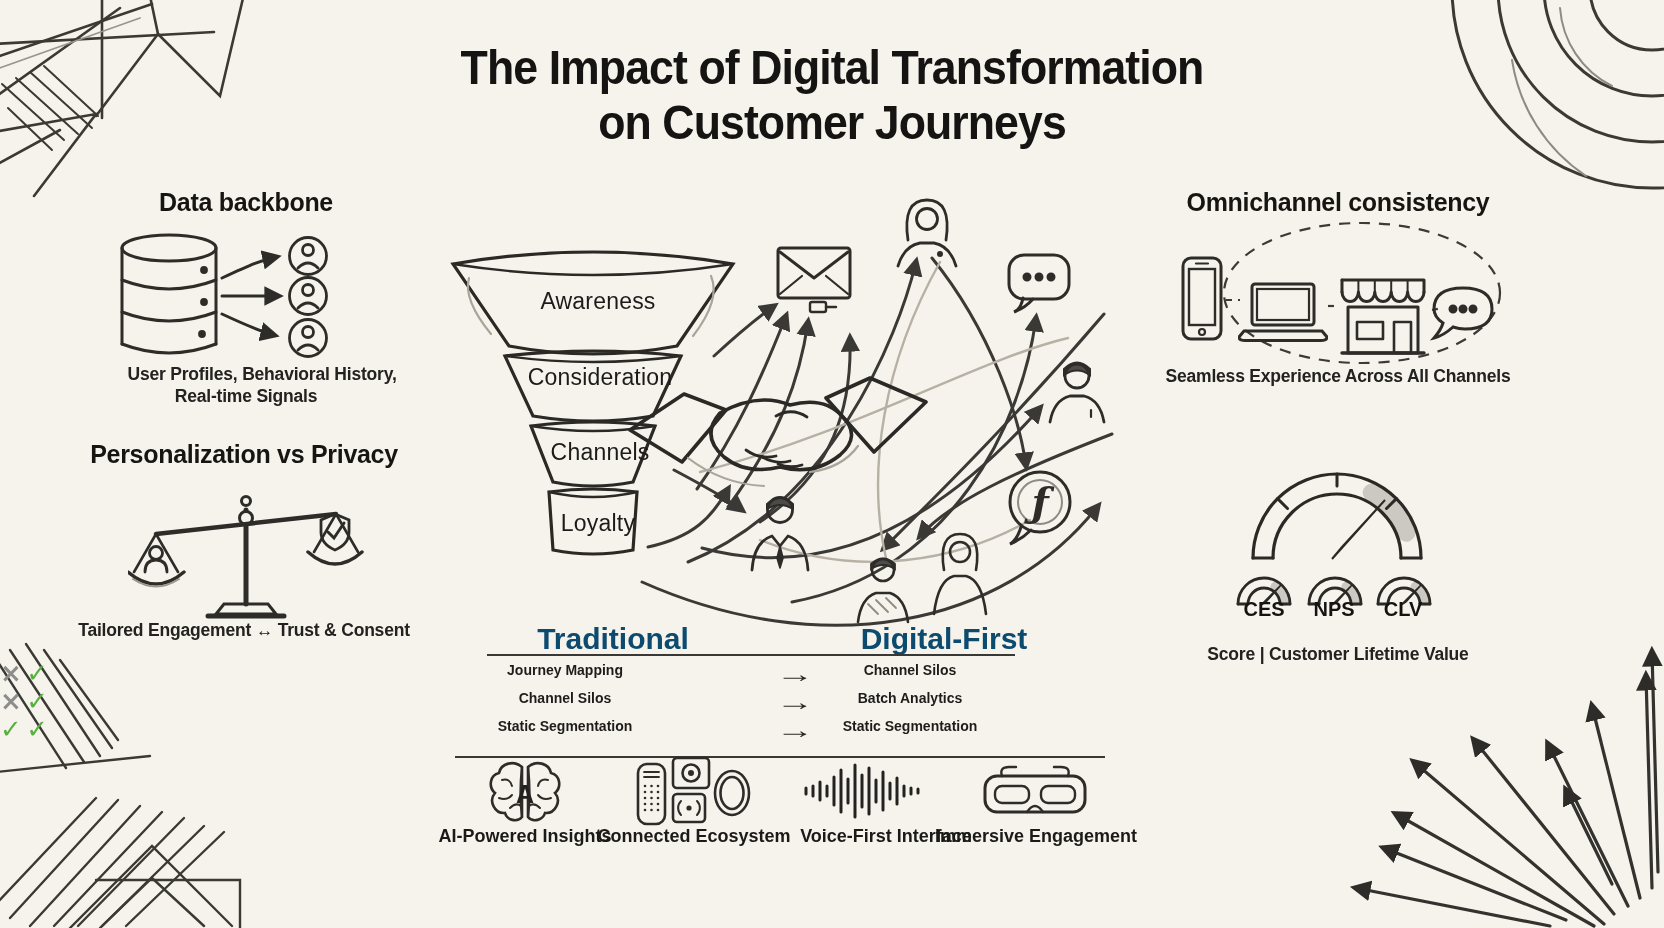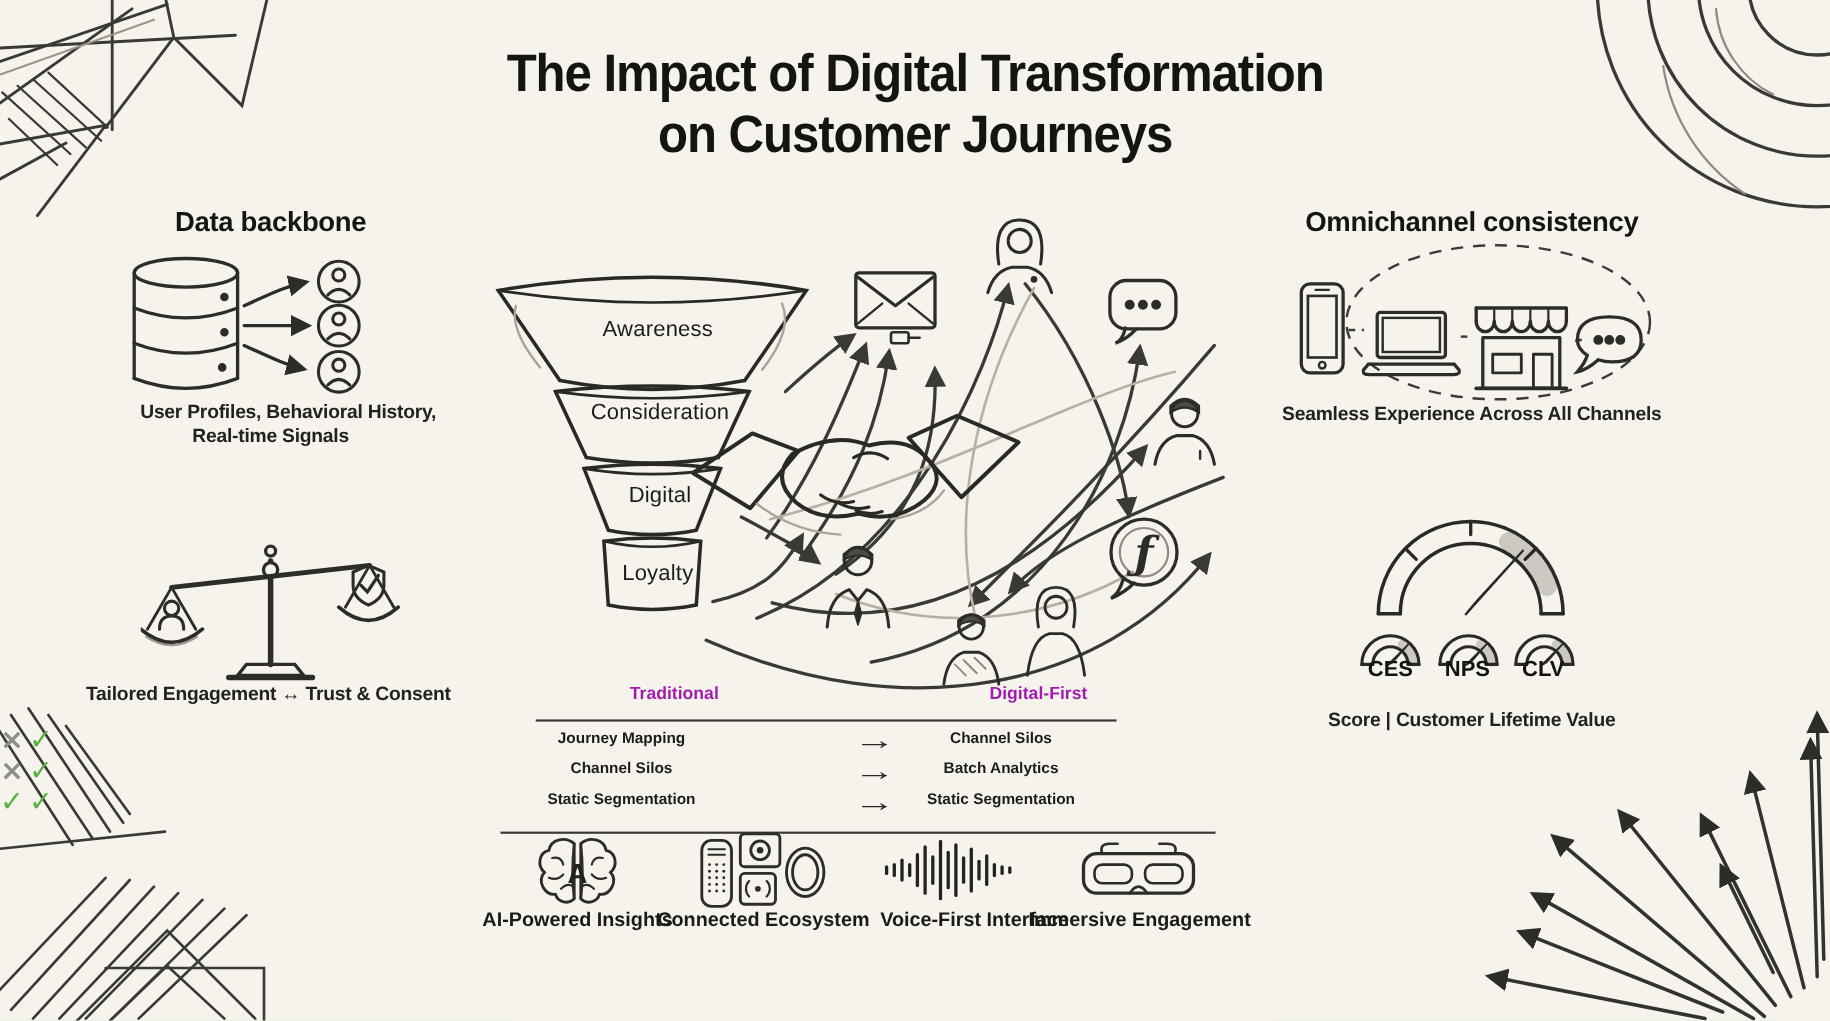"Awareness" .stage-label { font-size: 20px -> 23px }
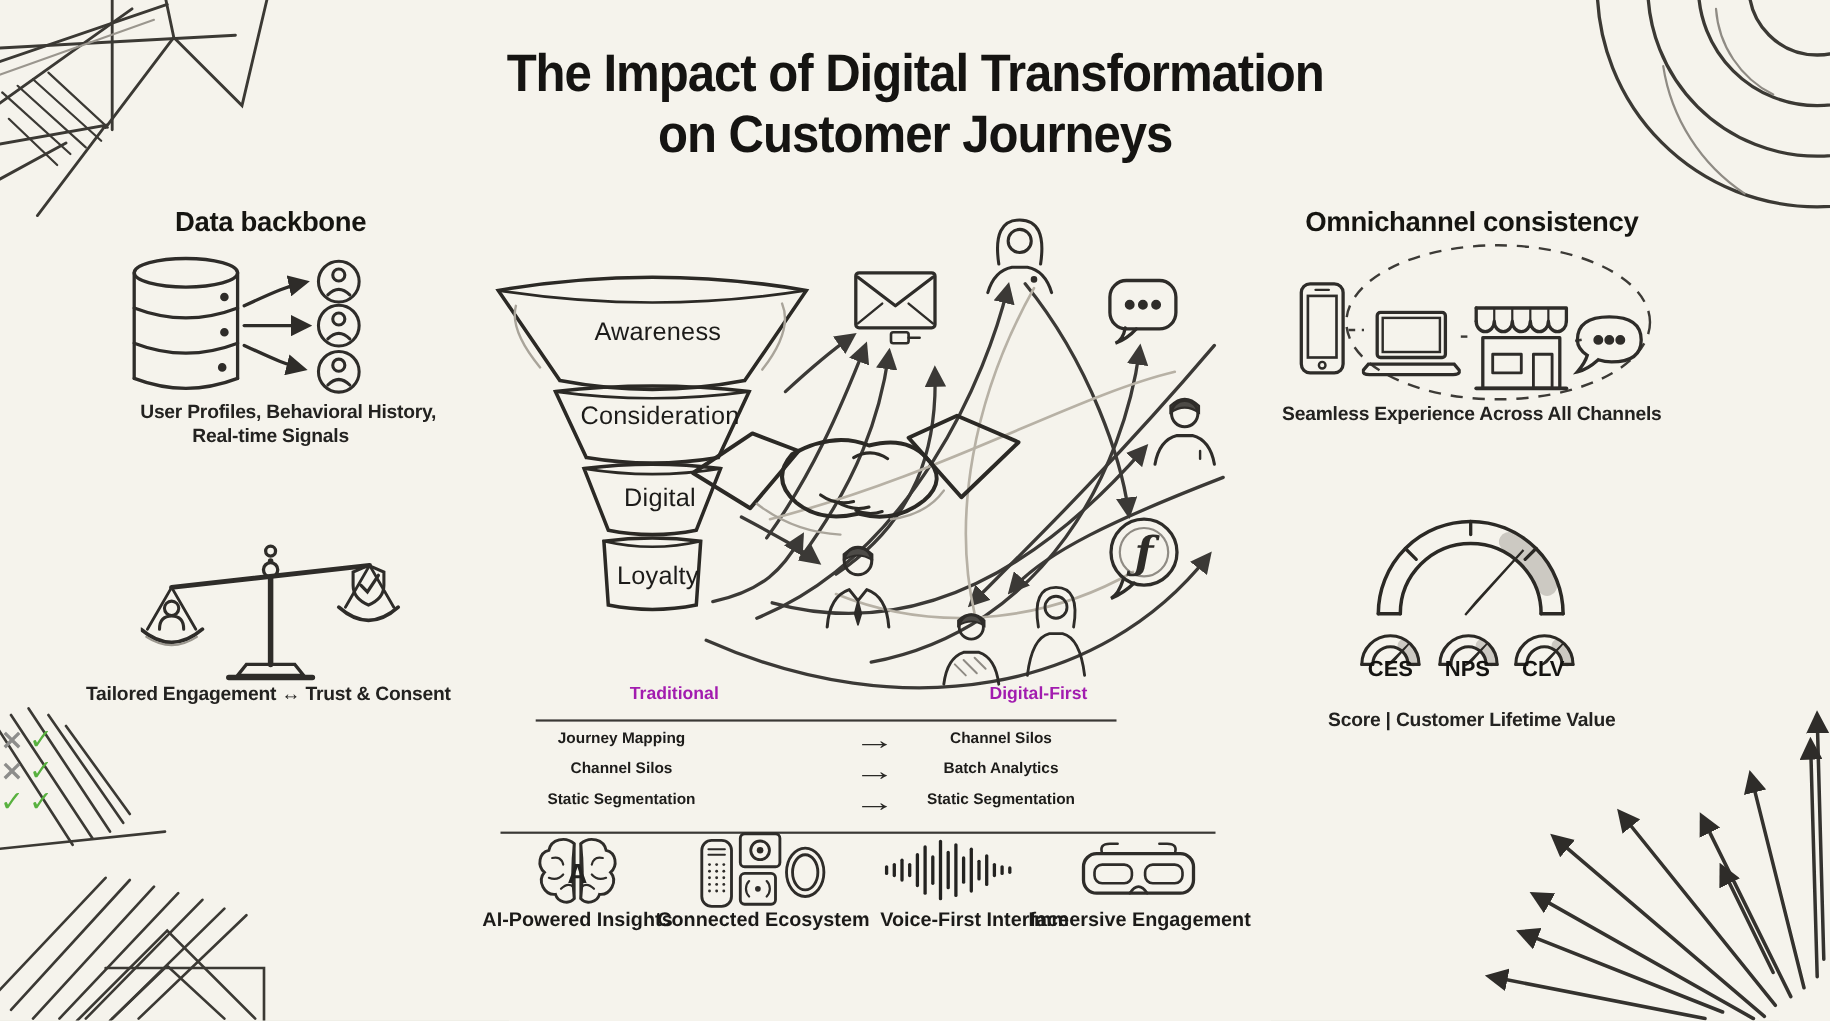"Personalization vs Privacy" div.abs { html: none -> <div>Personalization vs Privacy</div> }
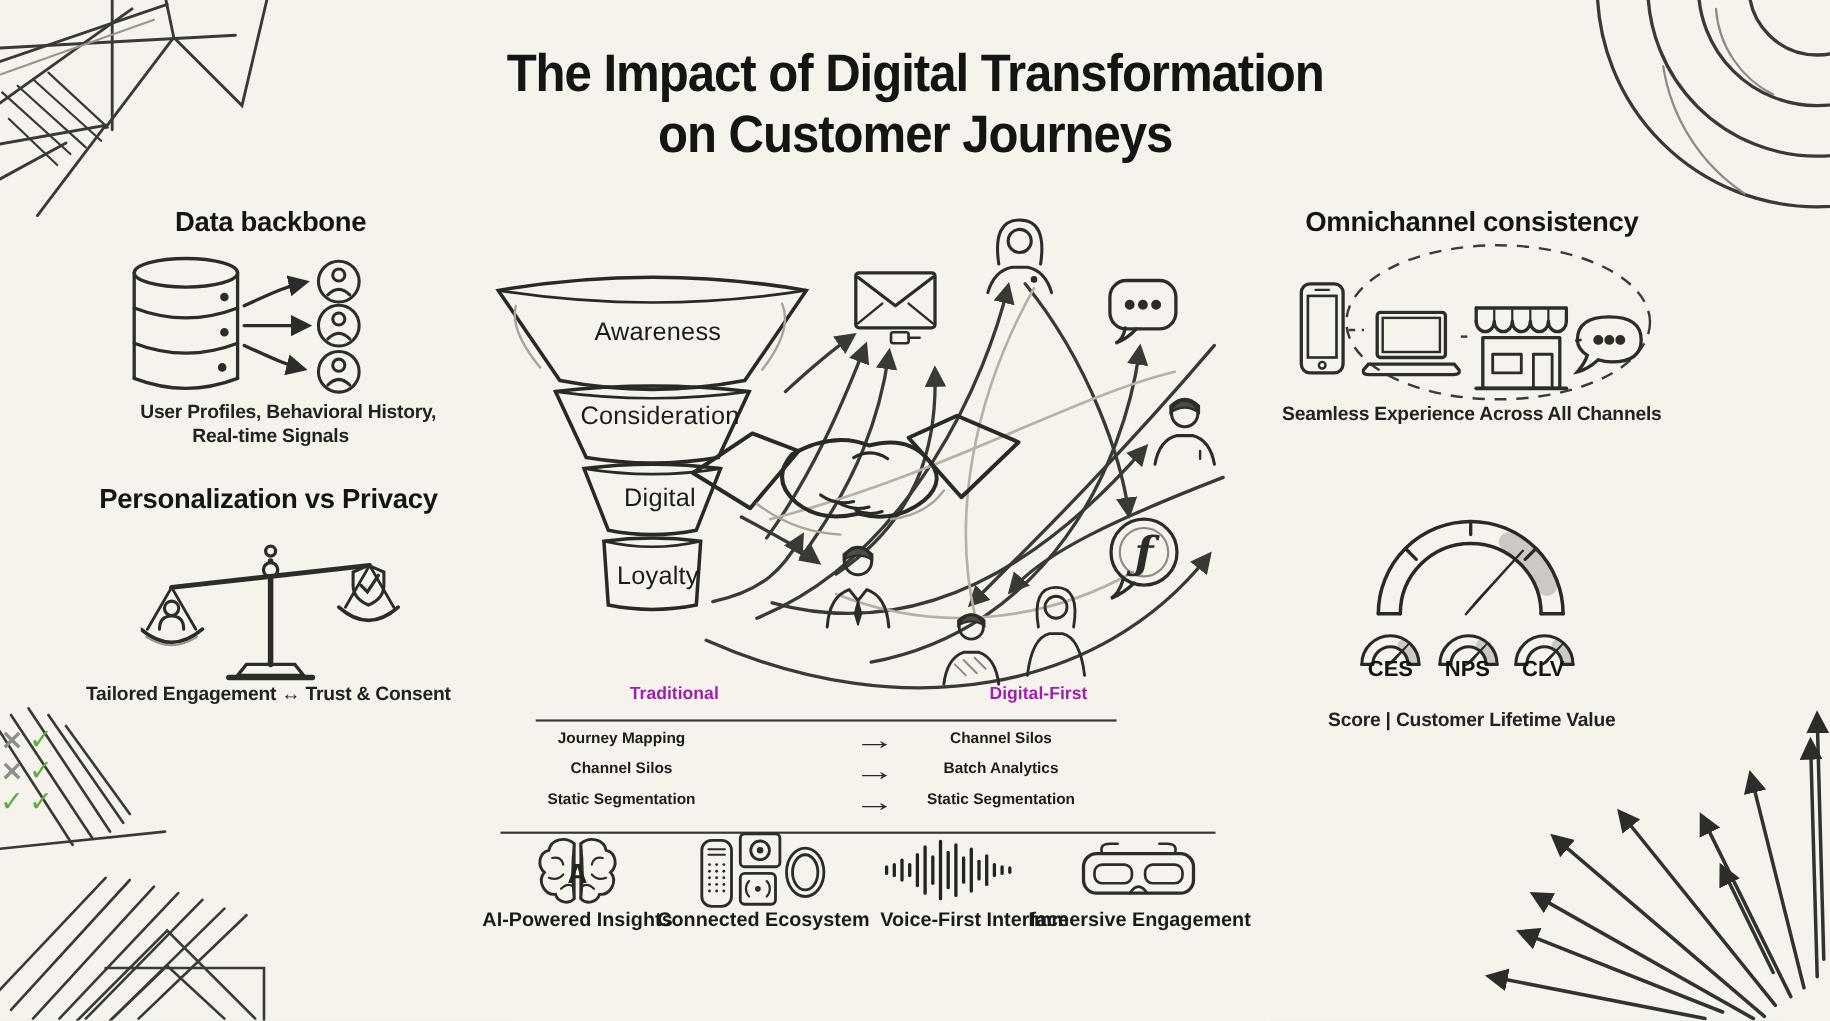"Digital" div.abs { text: Digital -> Channels }
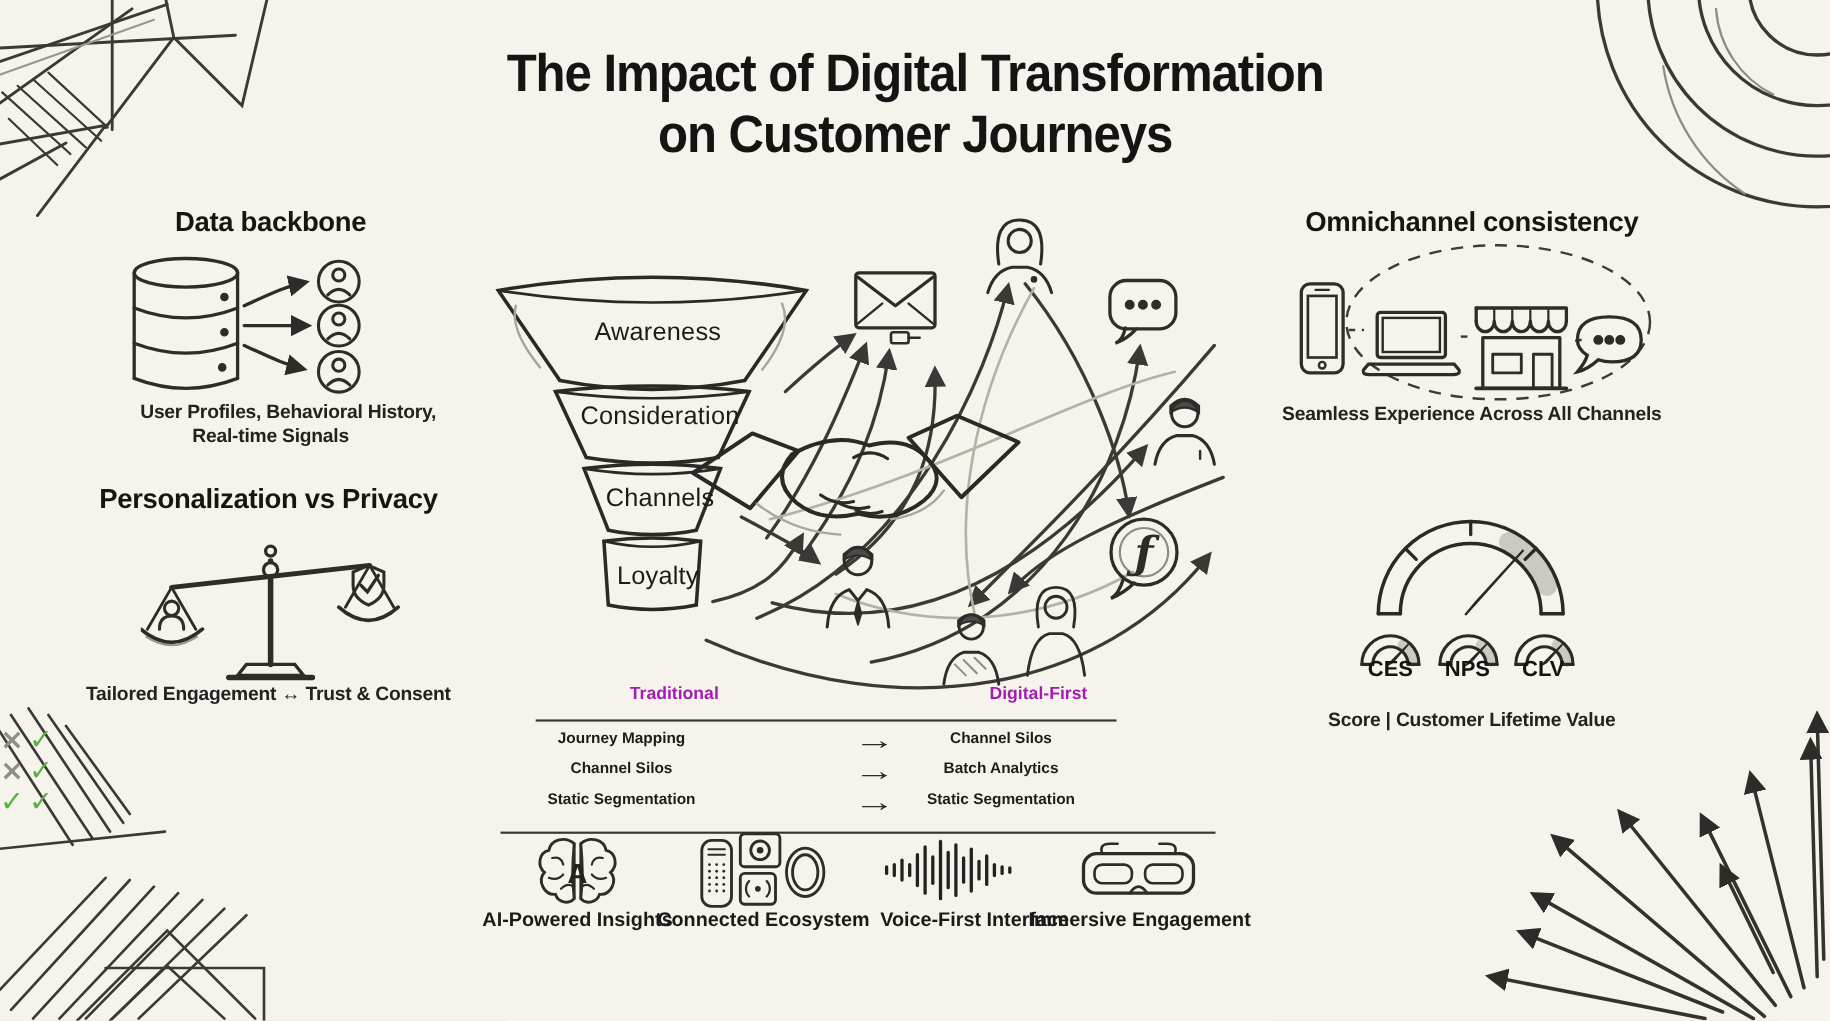"Traditional" .cmp-header { color: #a21caf -> #0c4a6e; font-size: 16px -> 30px }
